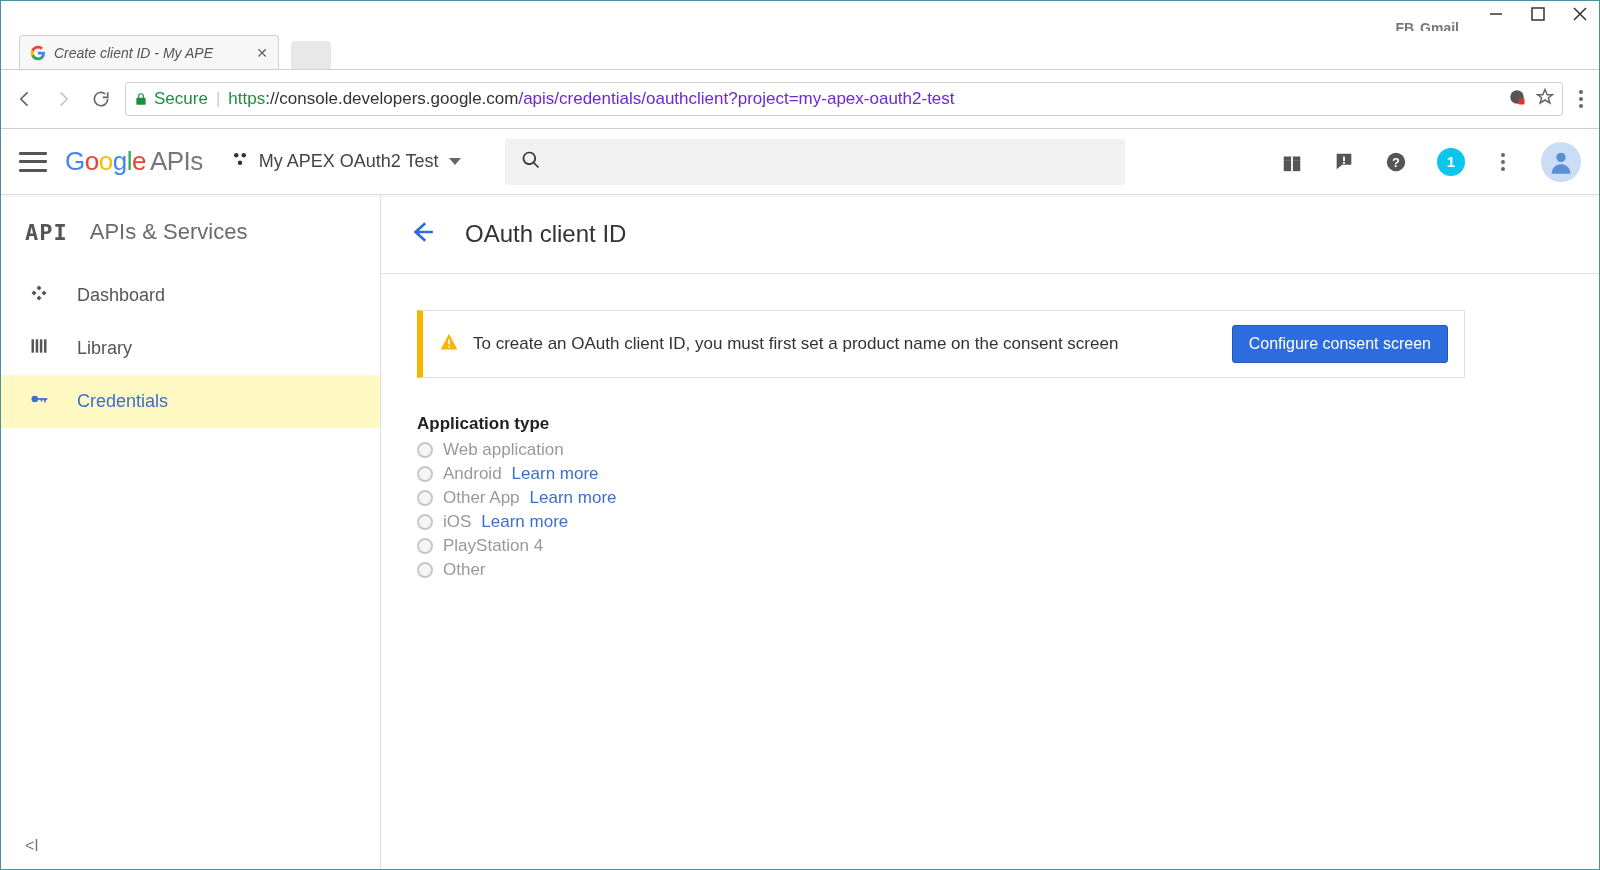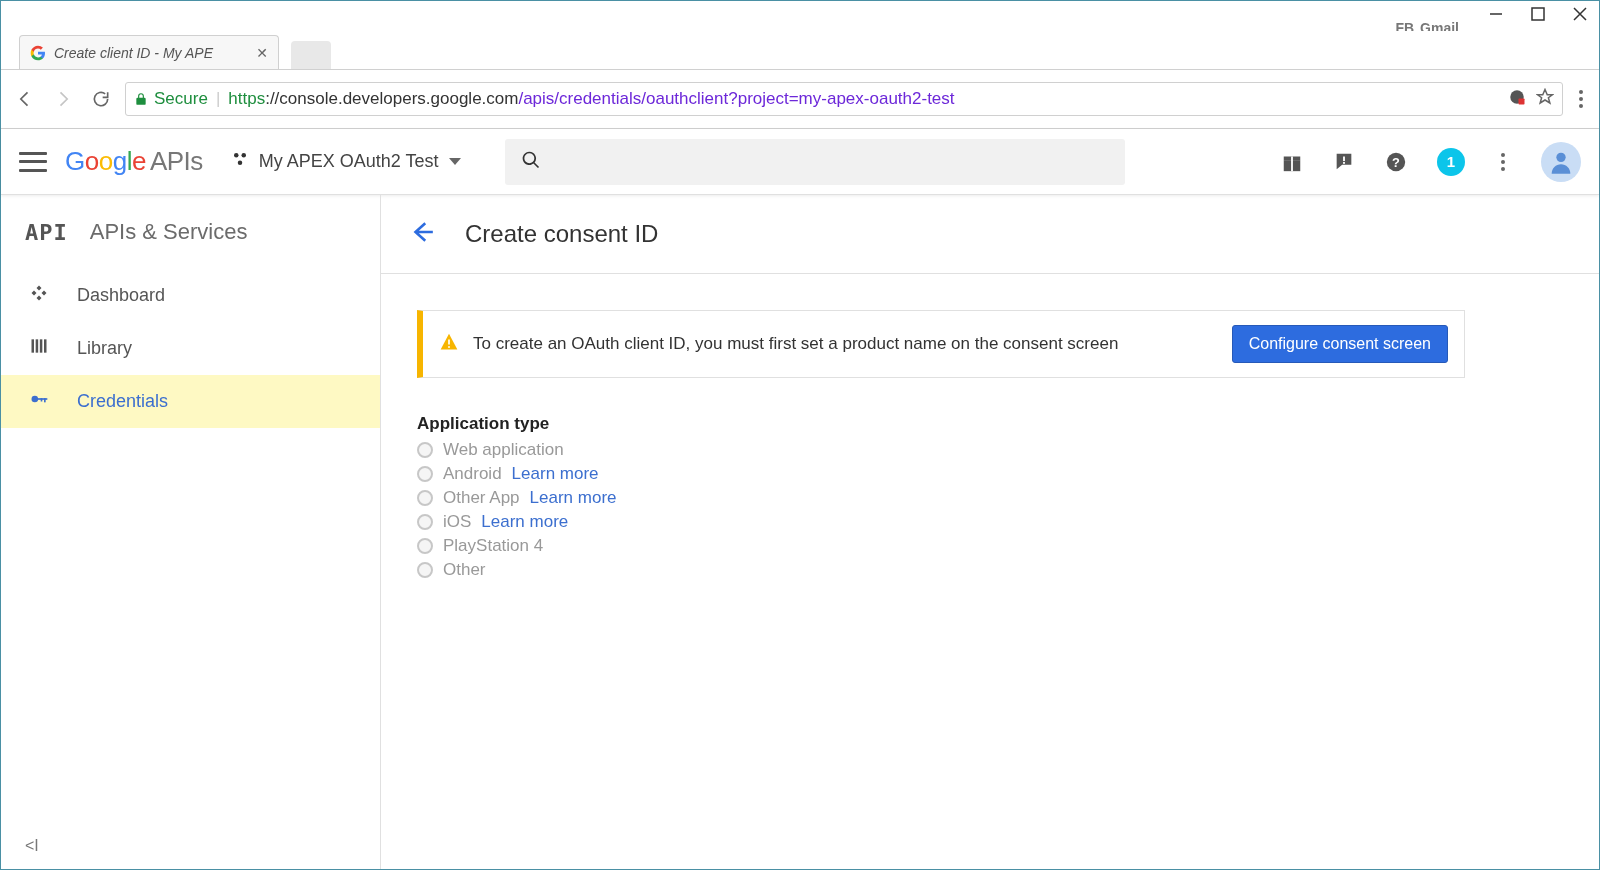"Create consent ID" h1 { text: Create consent -> OAuth client }
